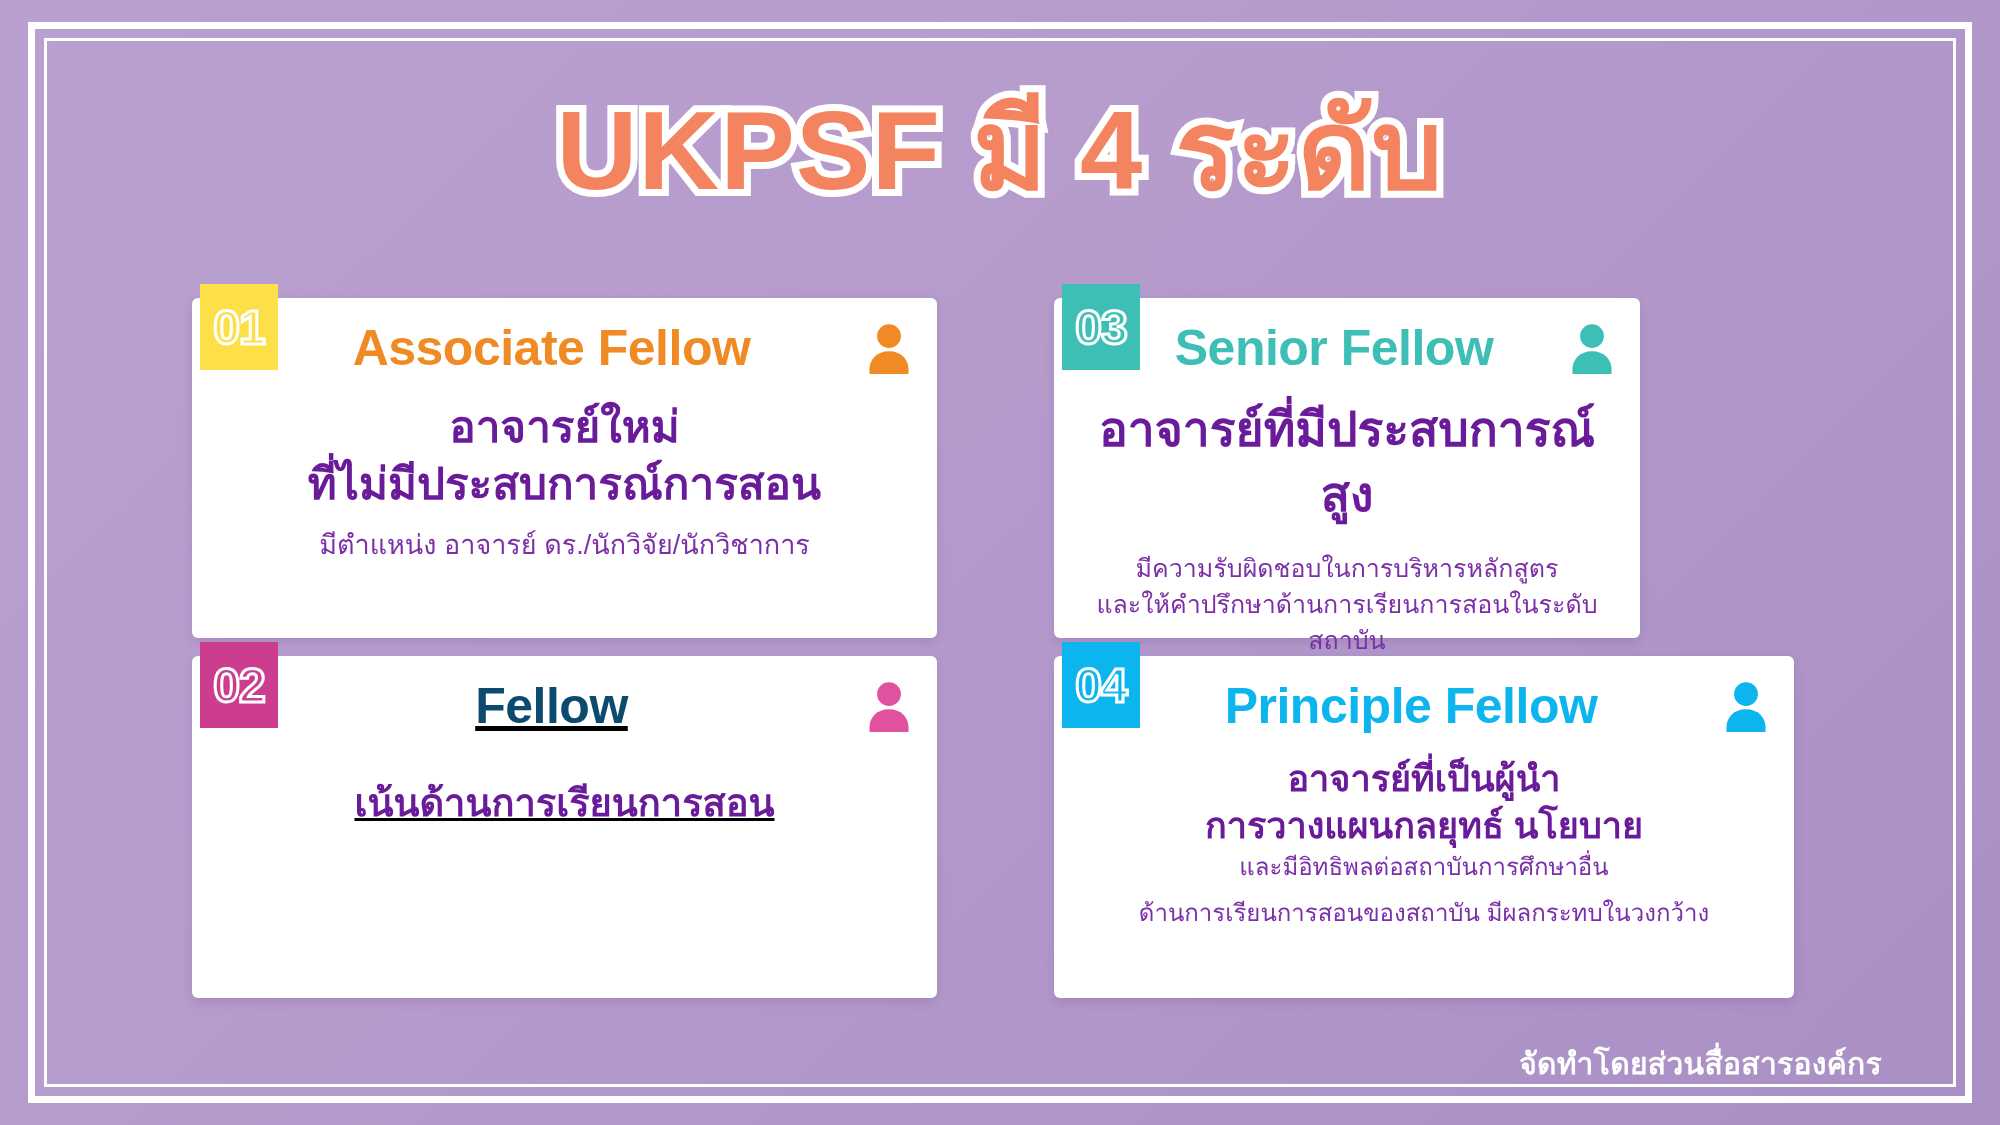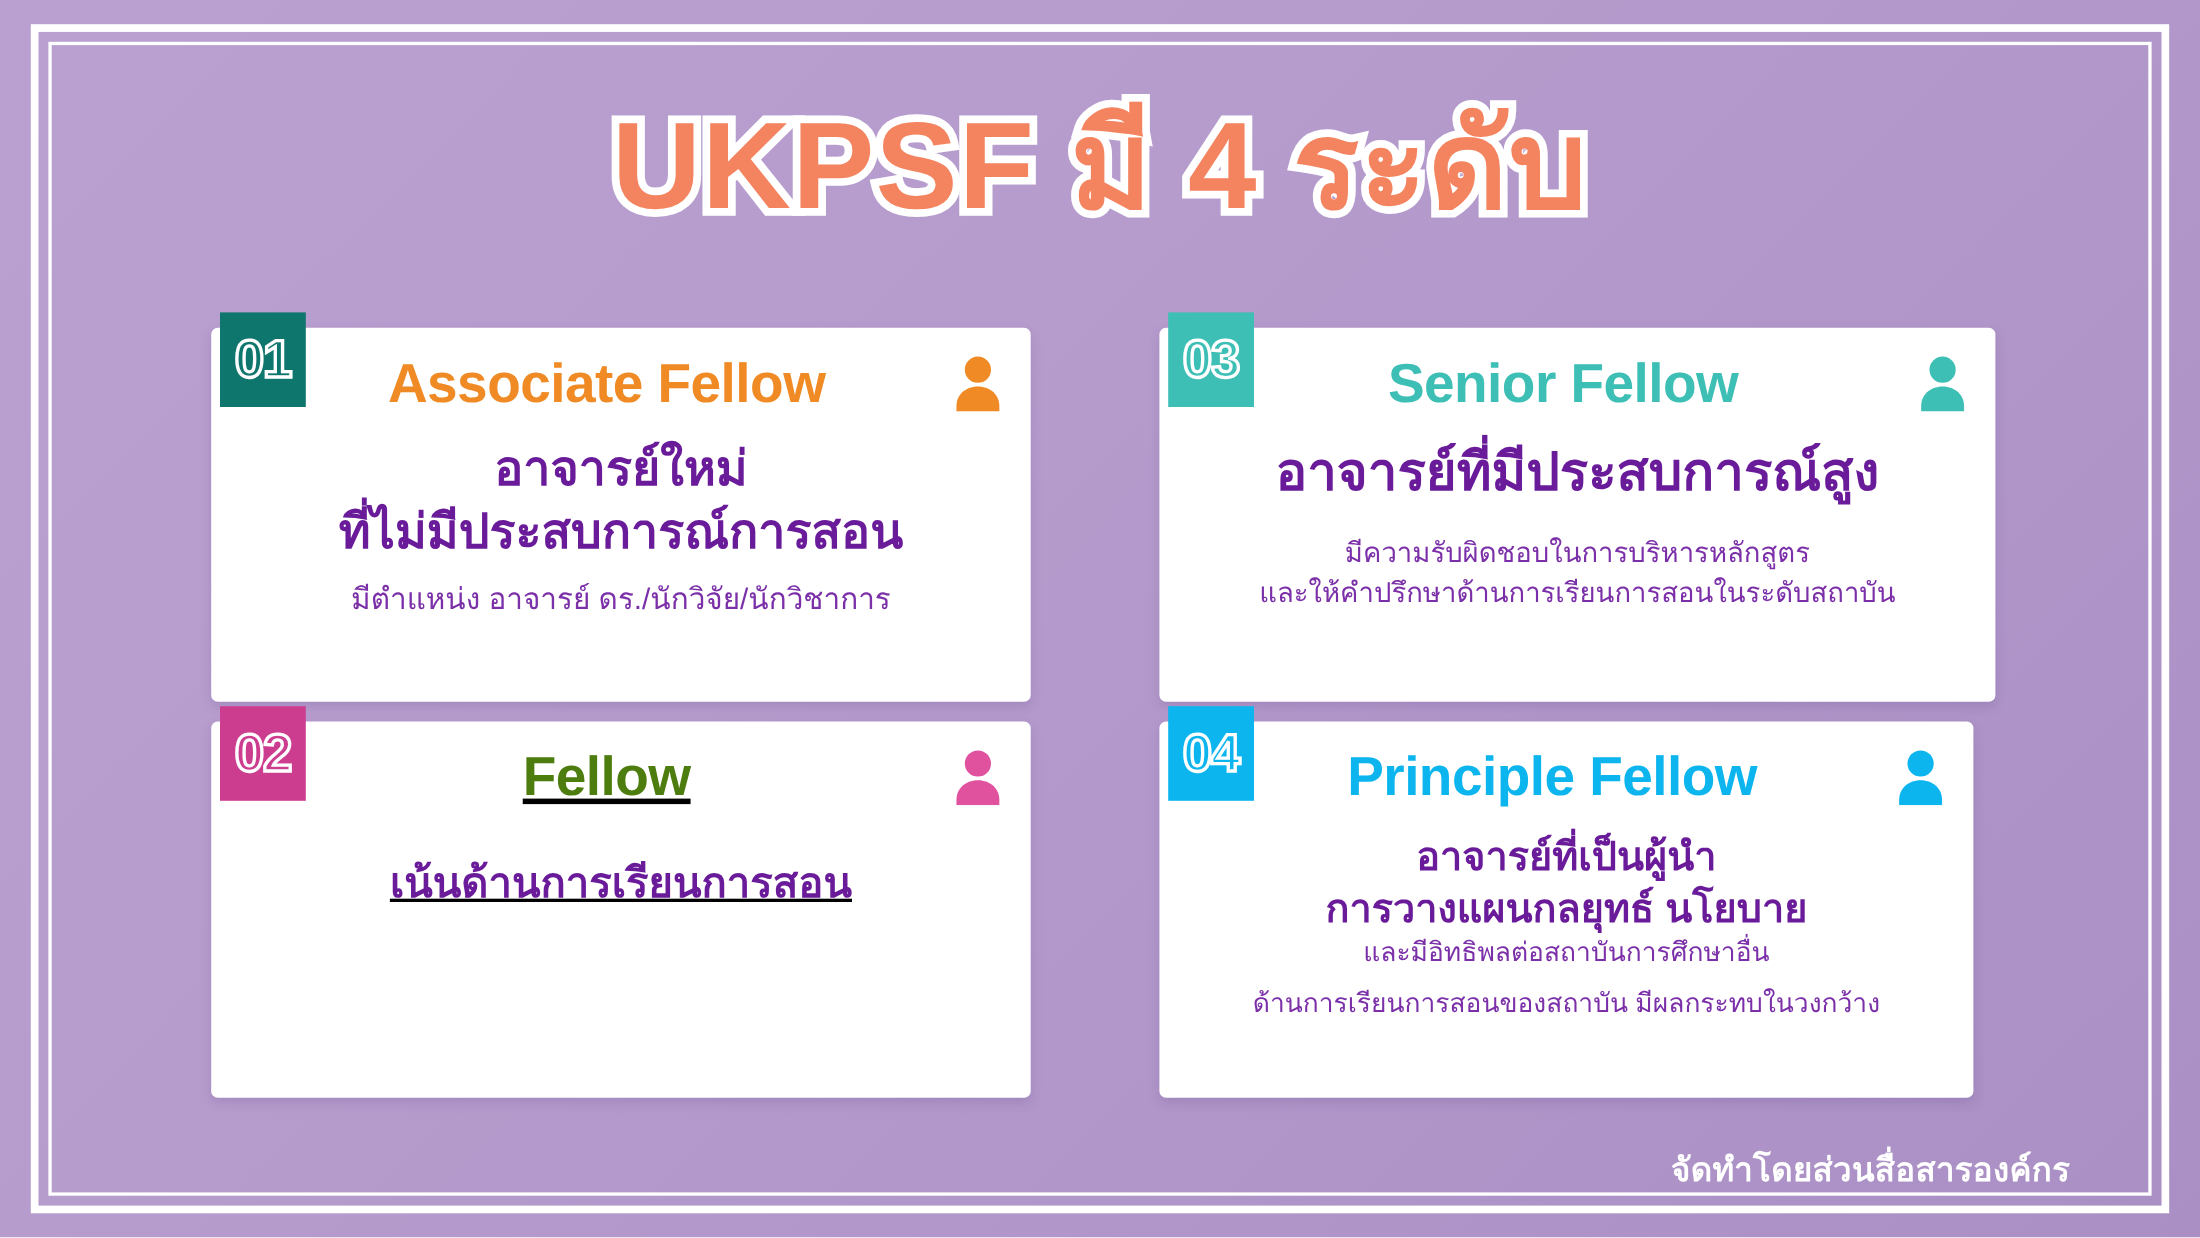"01" div.badge { background: #0f766e -> #fde047 }
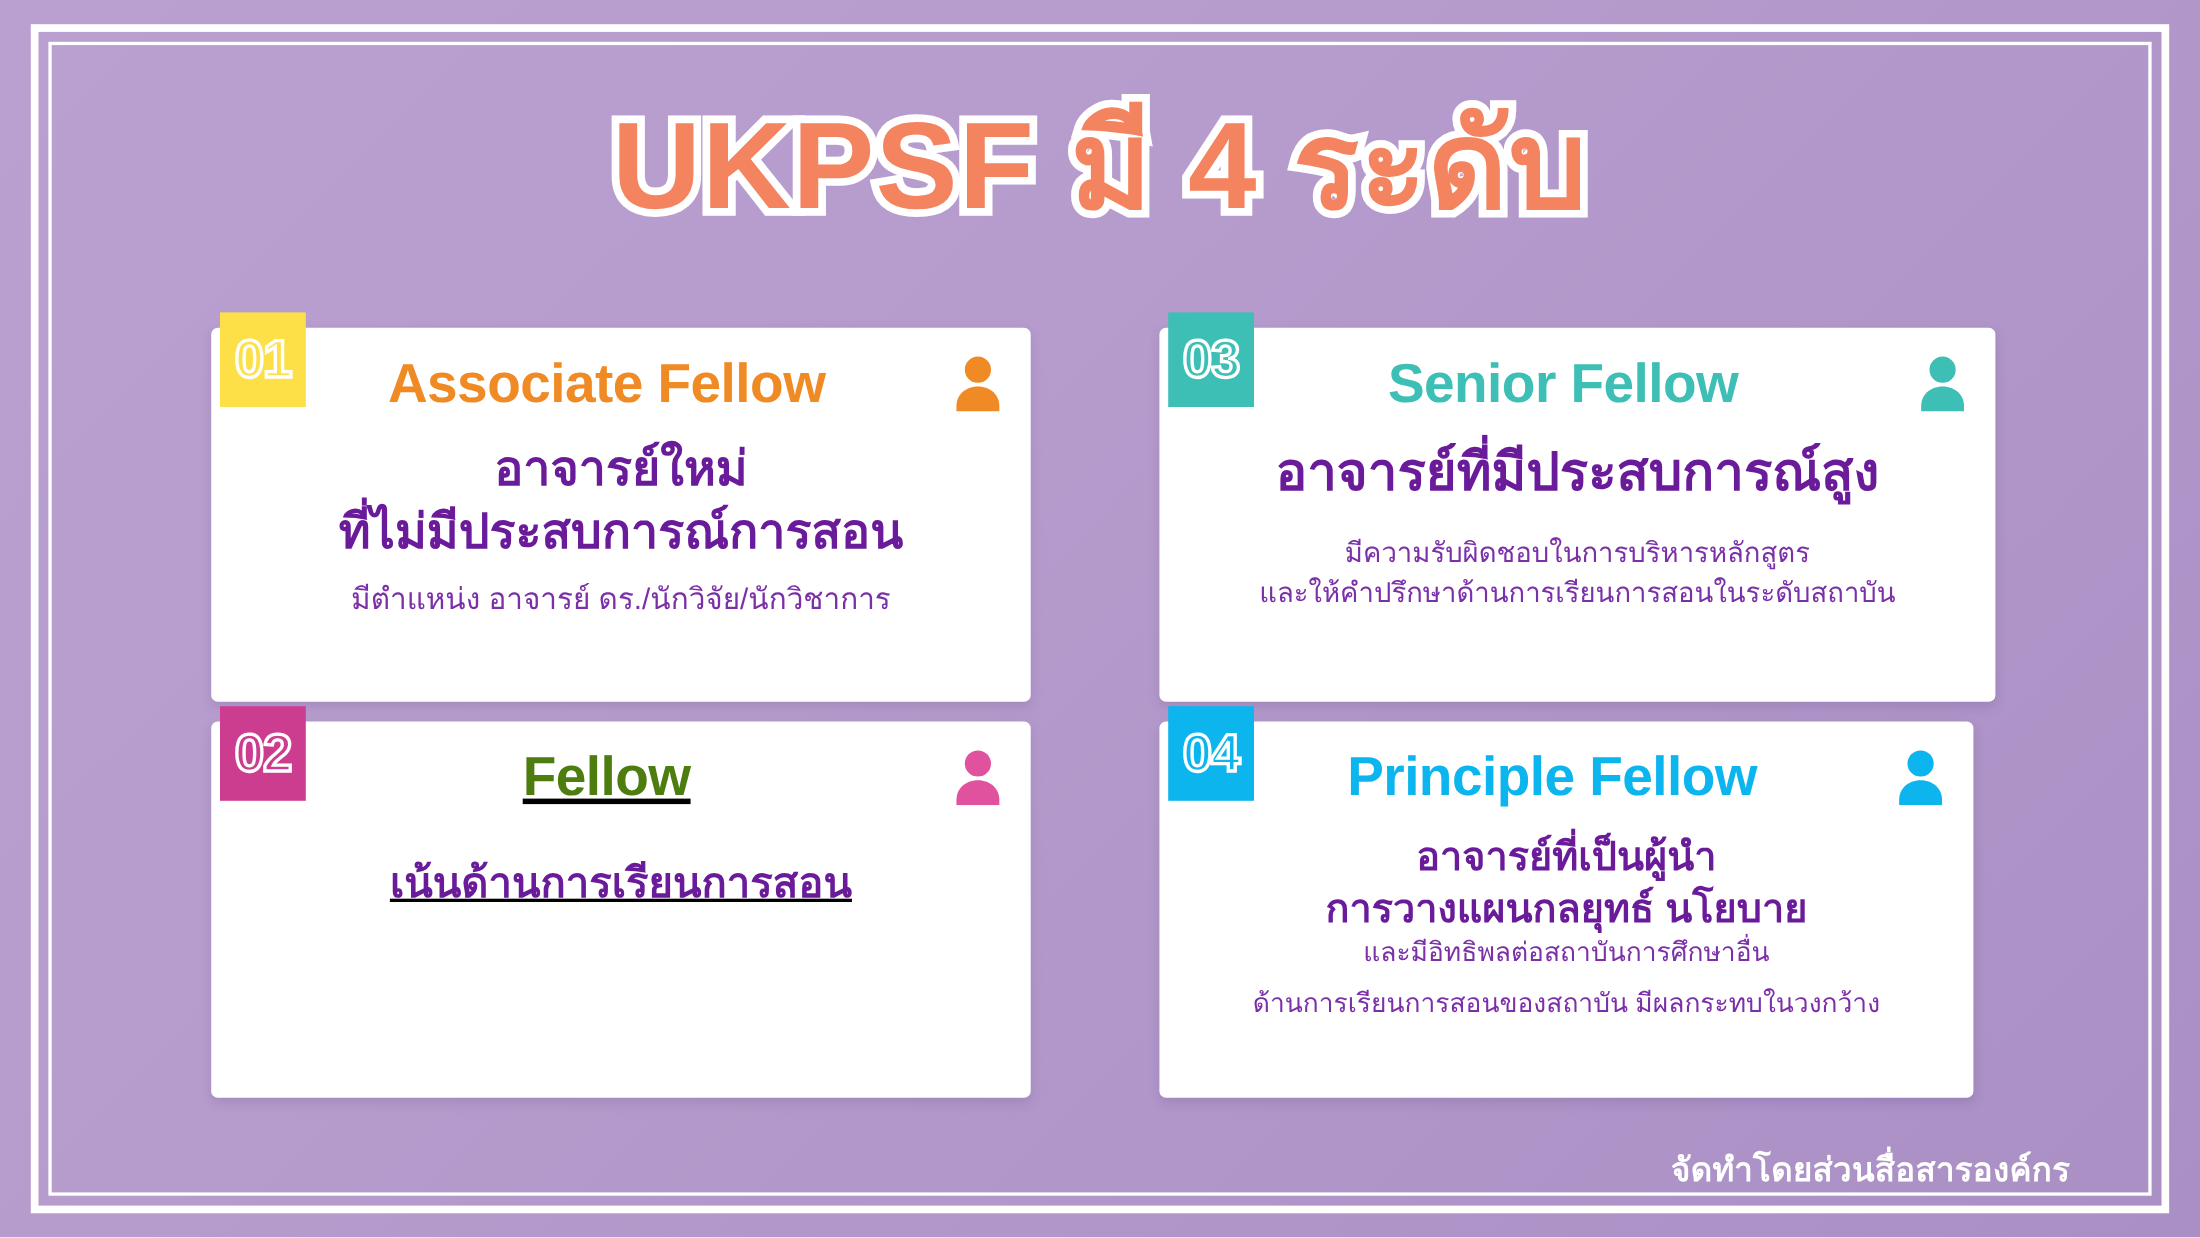"03" .card.c3 { width: 760px -> 586px }
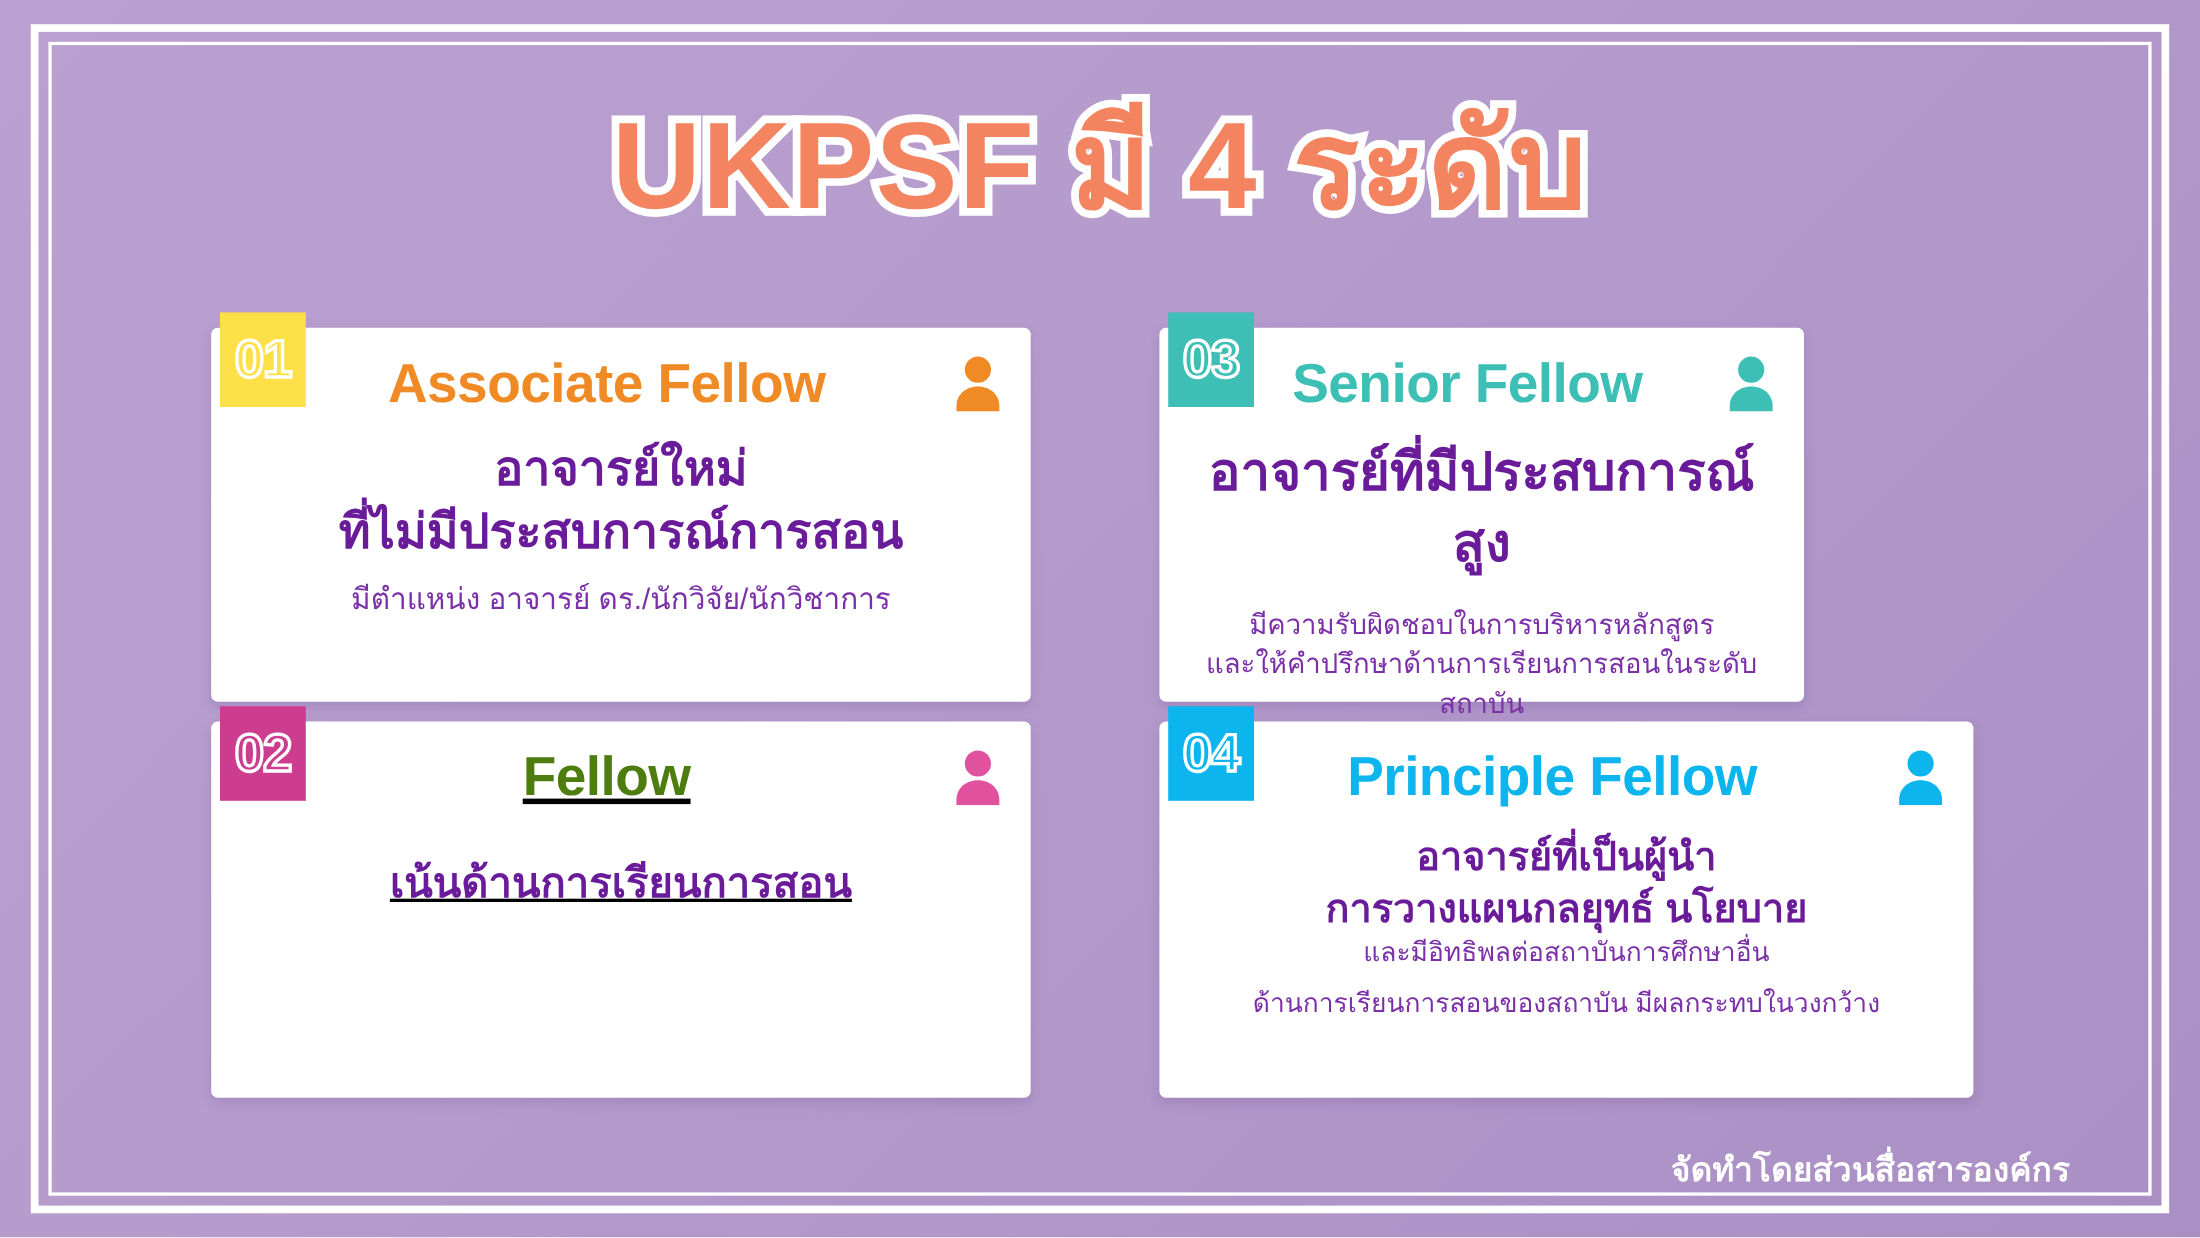"Fellow" div.eng-title { color: #4d7c0f -> #0c4a6e }
